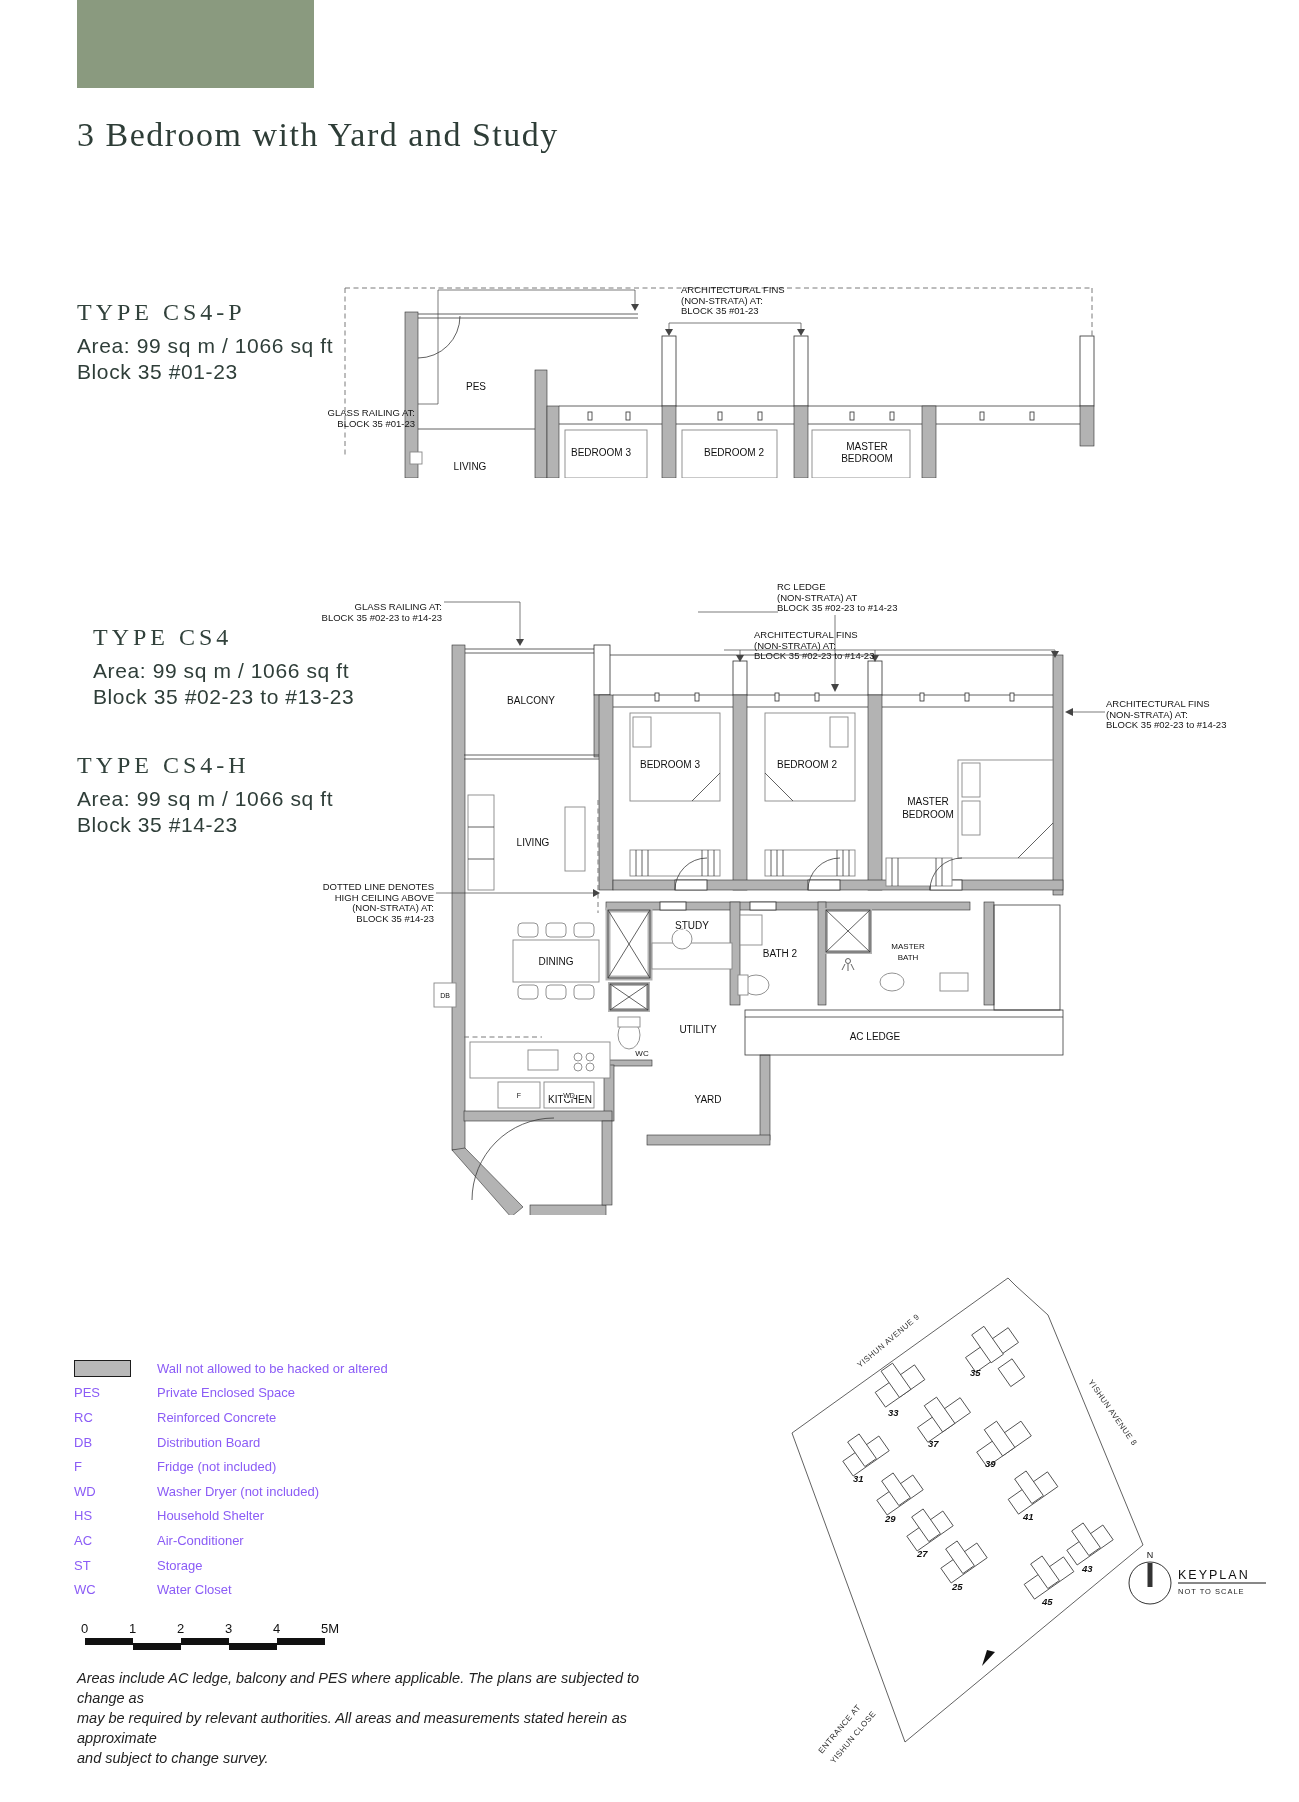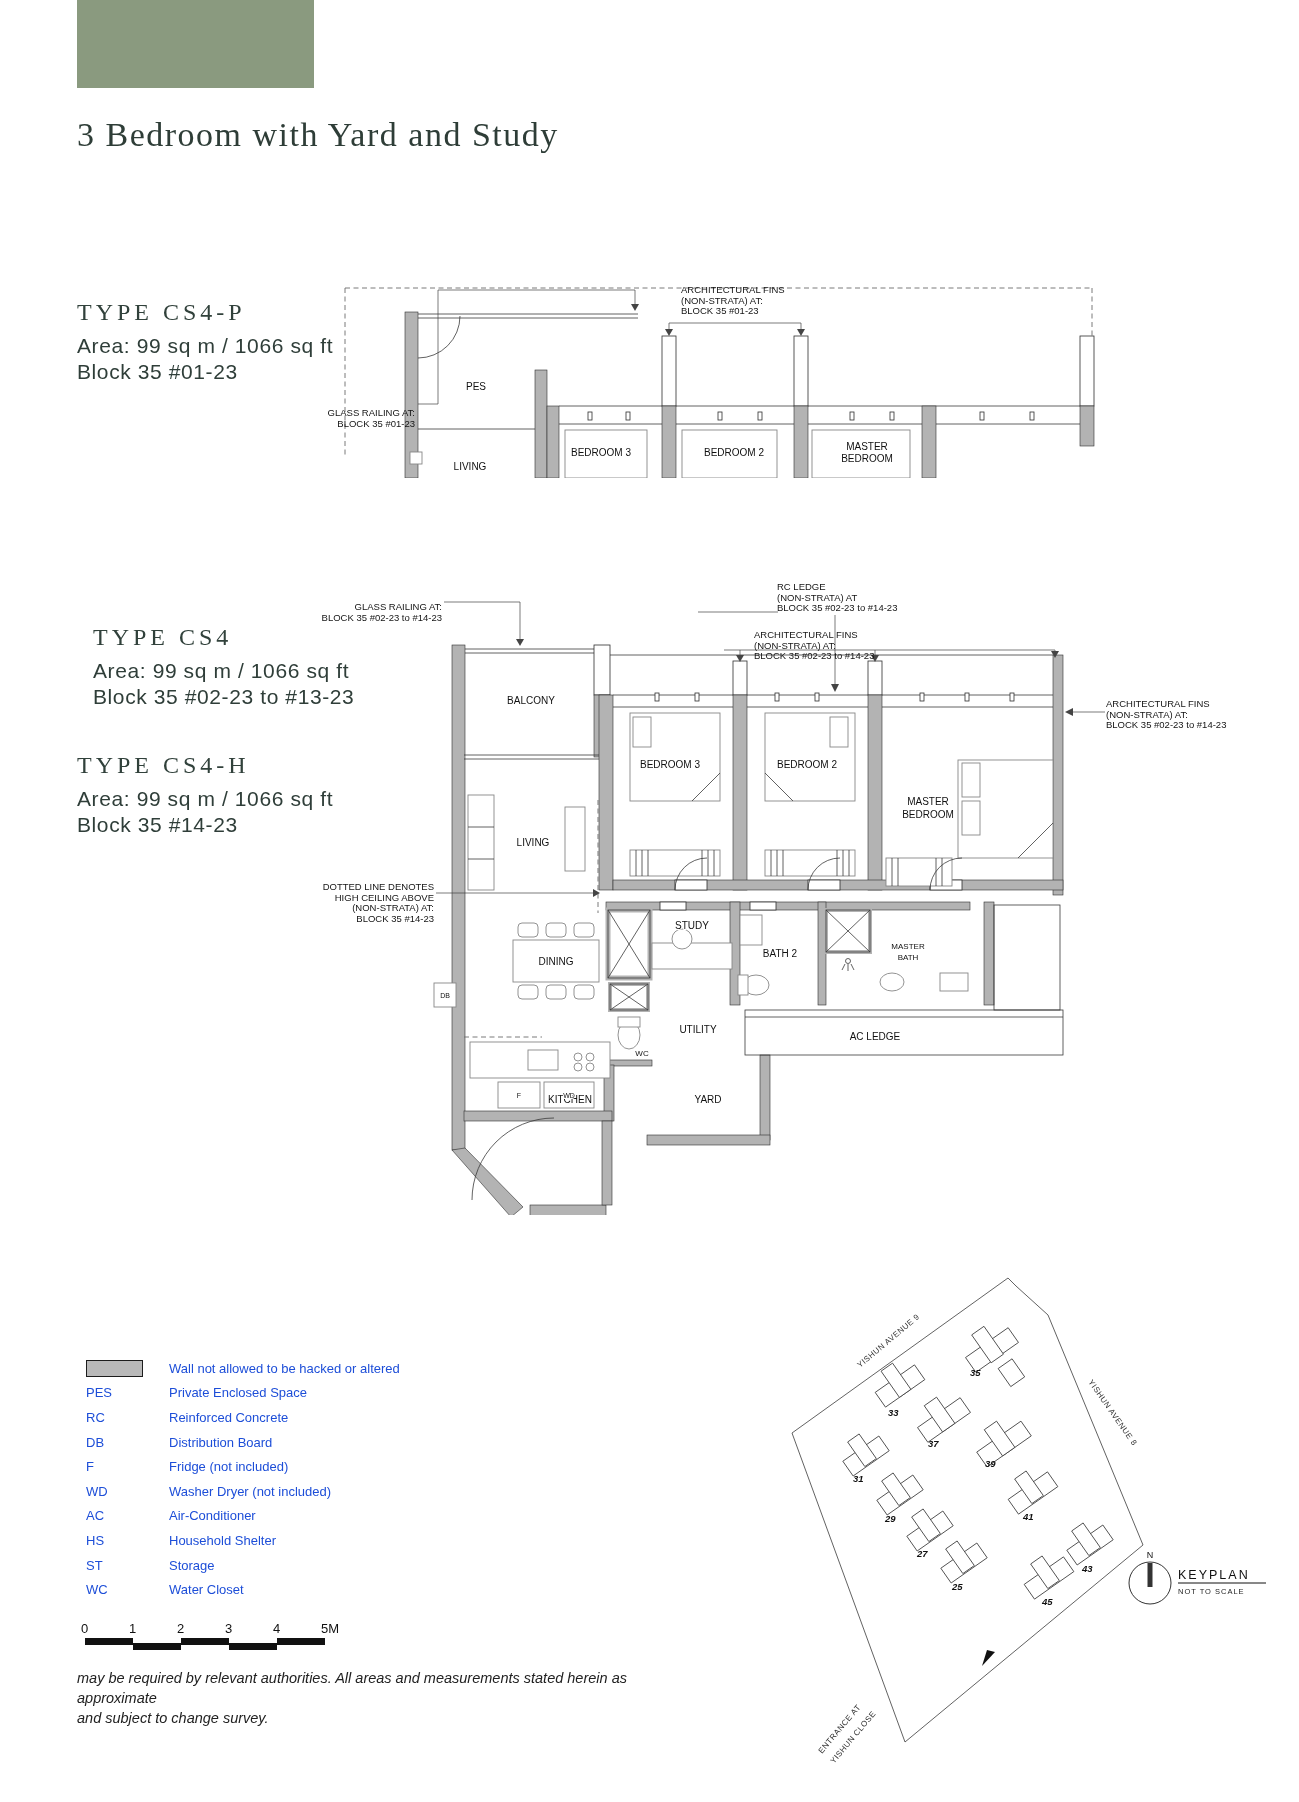"Wall not allowed to be" .legend { color: #1d4ed8 -> #8b5cf6; left: 86px -> 74px }
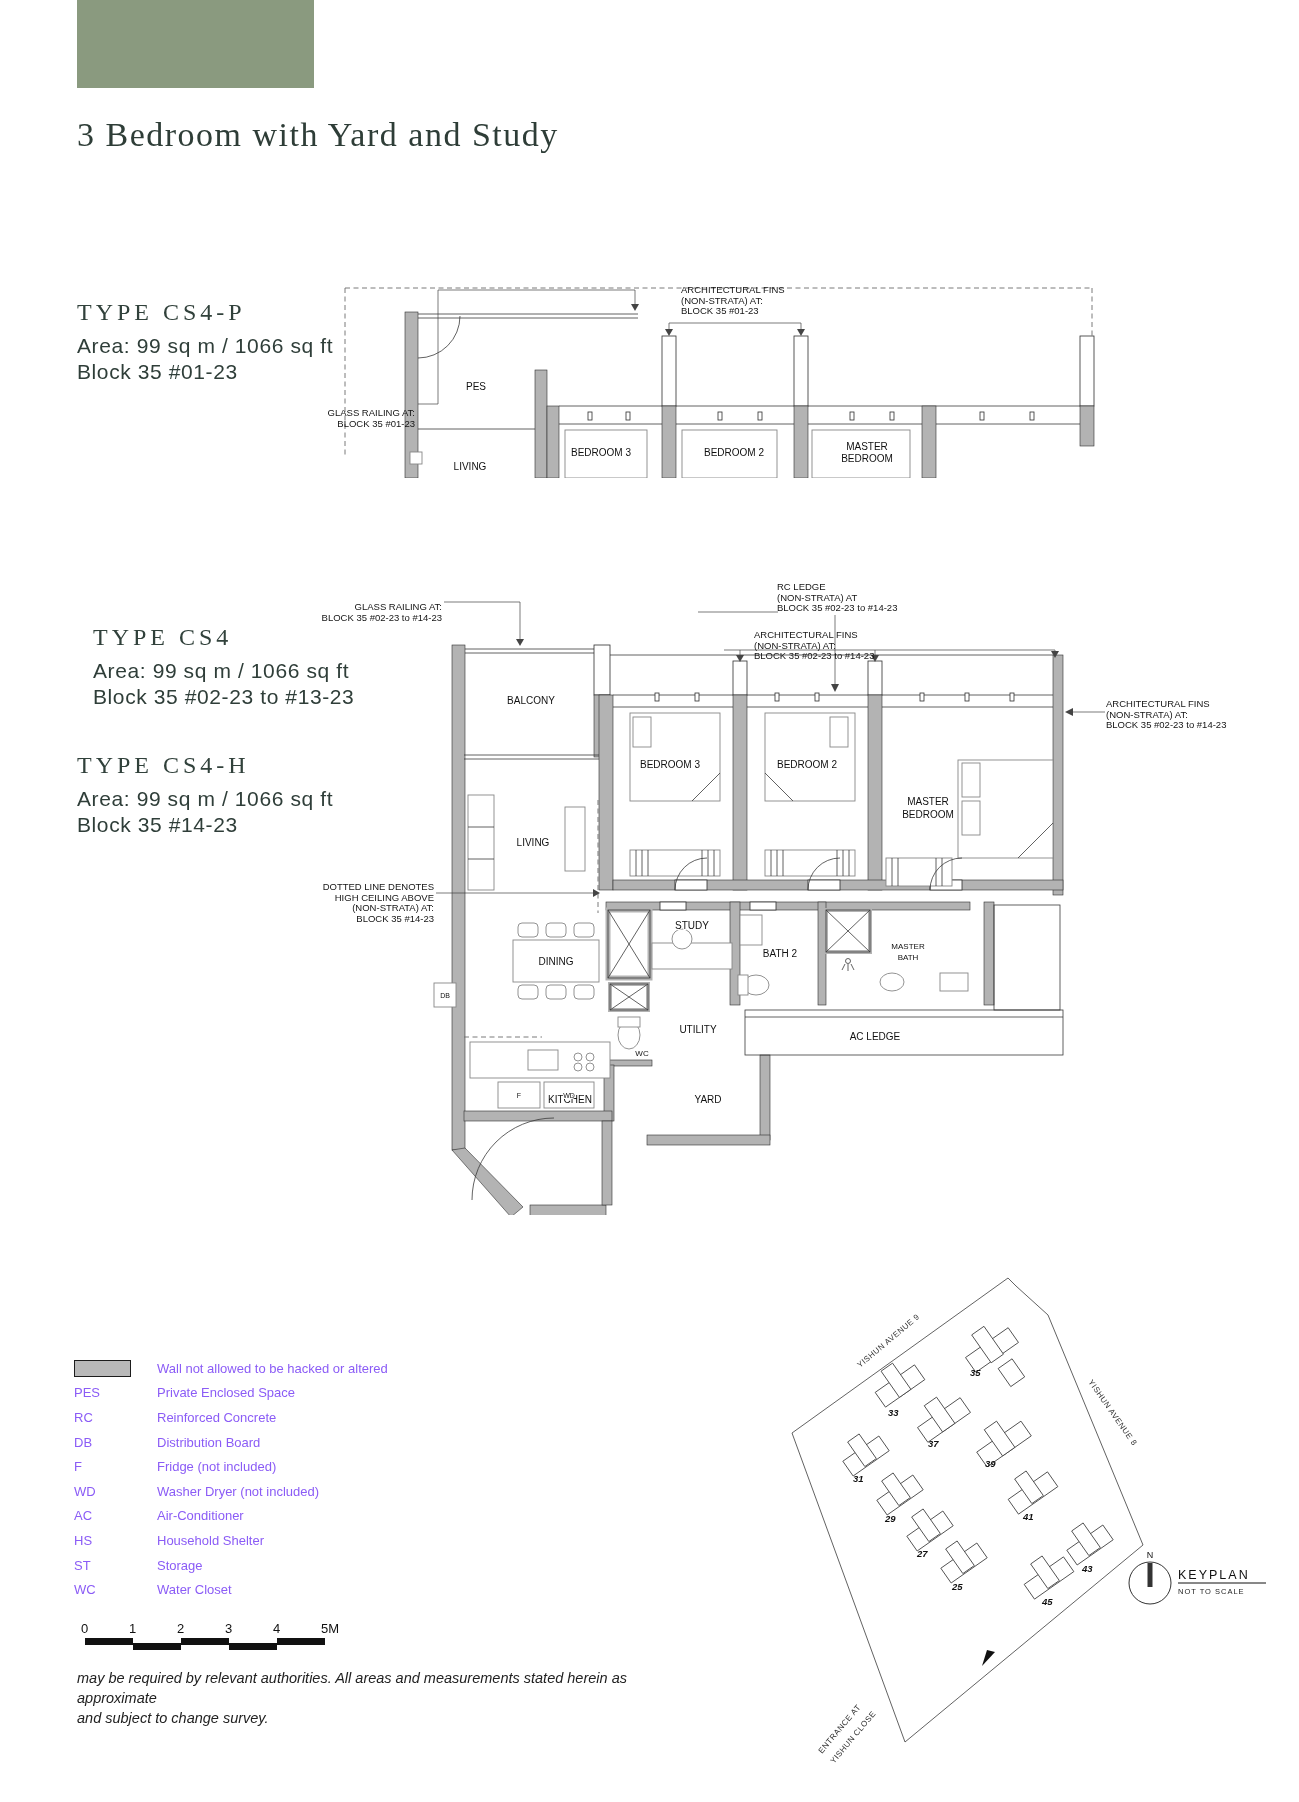"AC" div.legrow { order: before "HS" -> after "HS" }
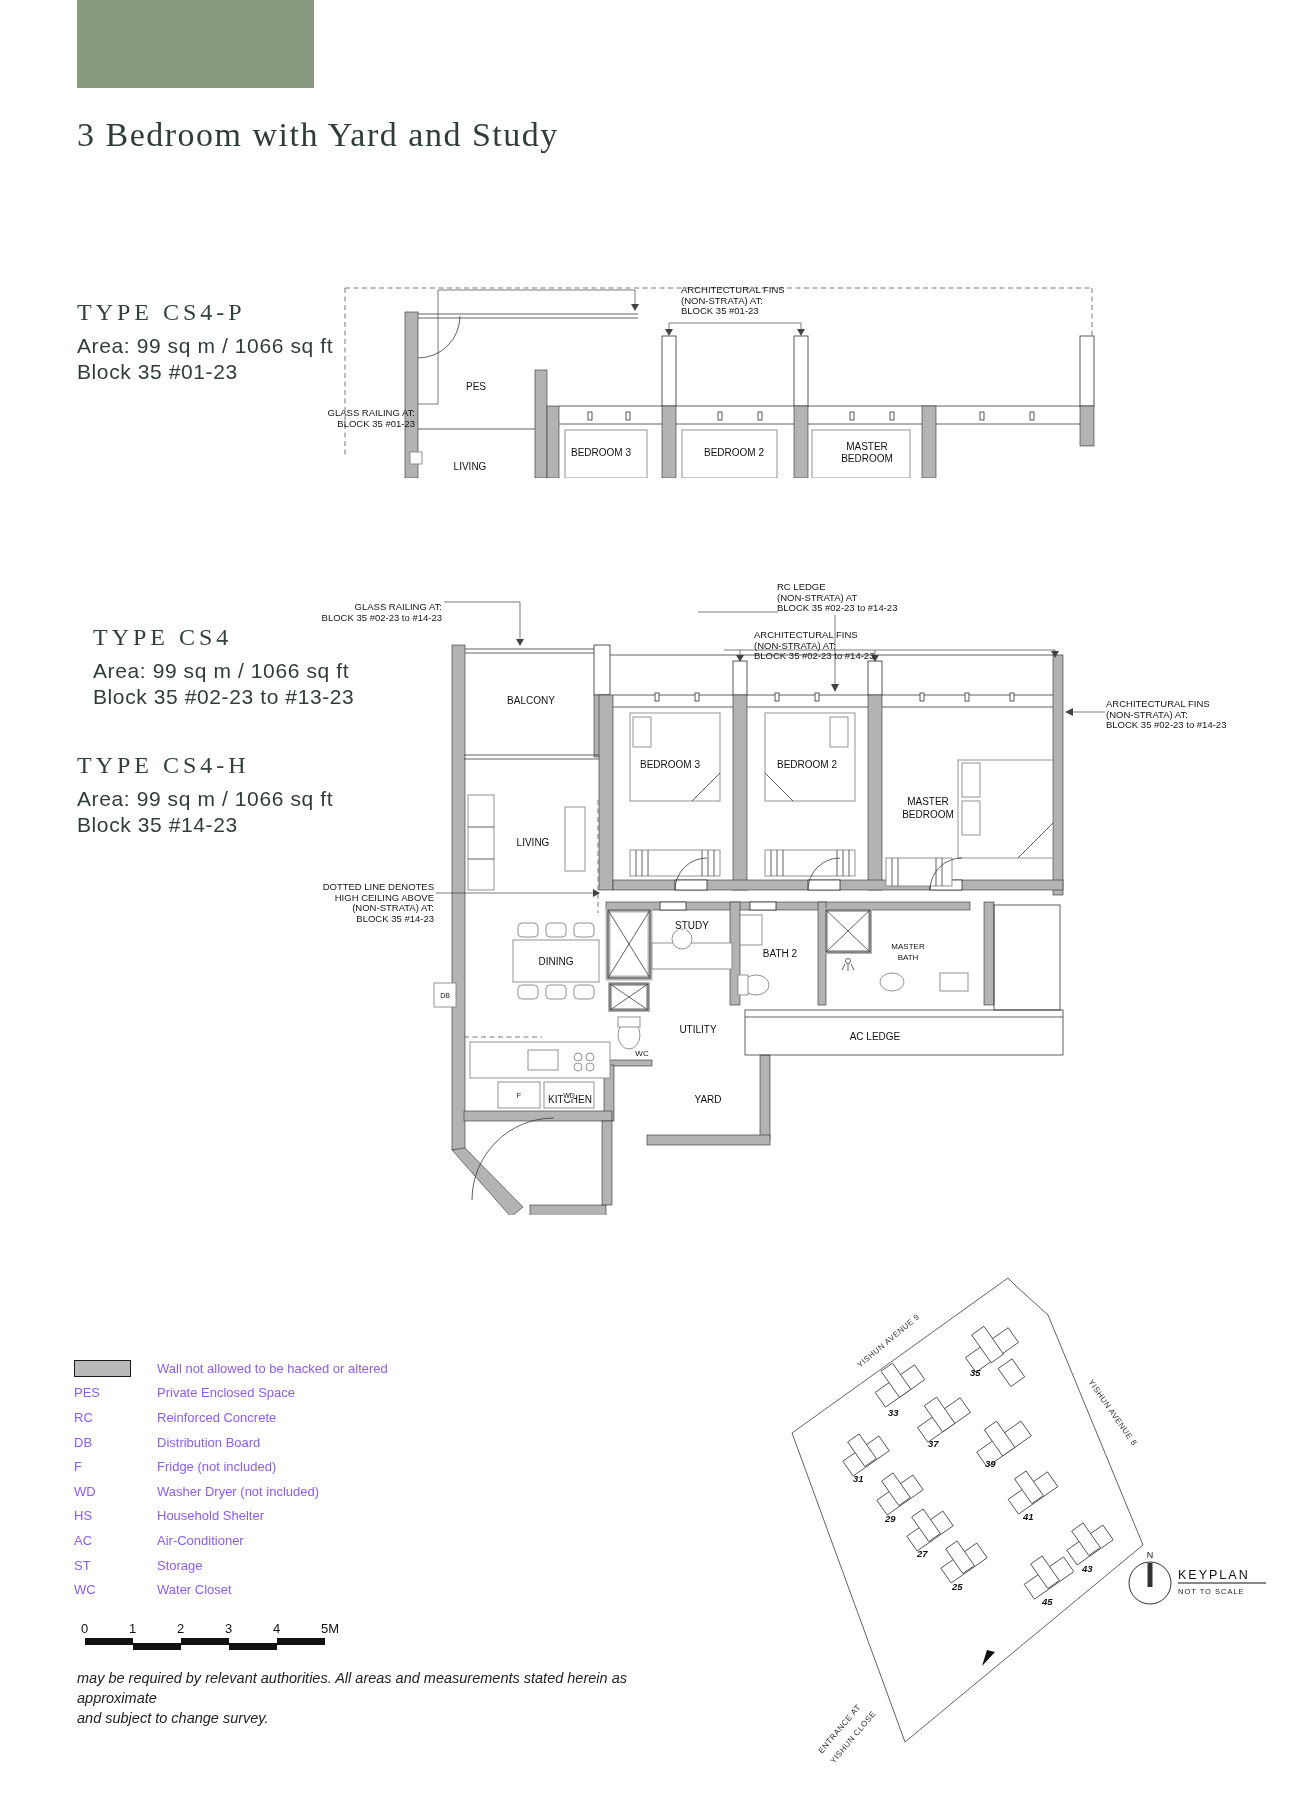"Areas include AC ledge, balcony" div { html: none -> <div>Areas include AC ledge, balcony and PES where applicable. The plans are subjected to change as</div> }
